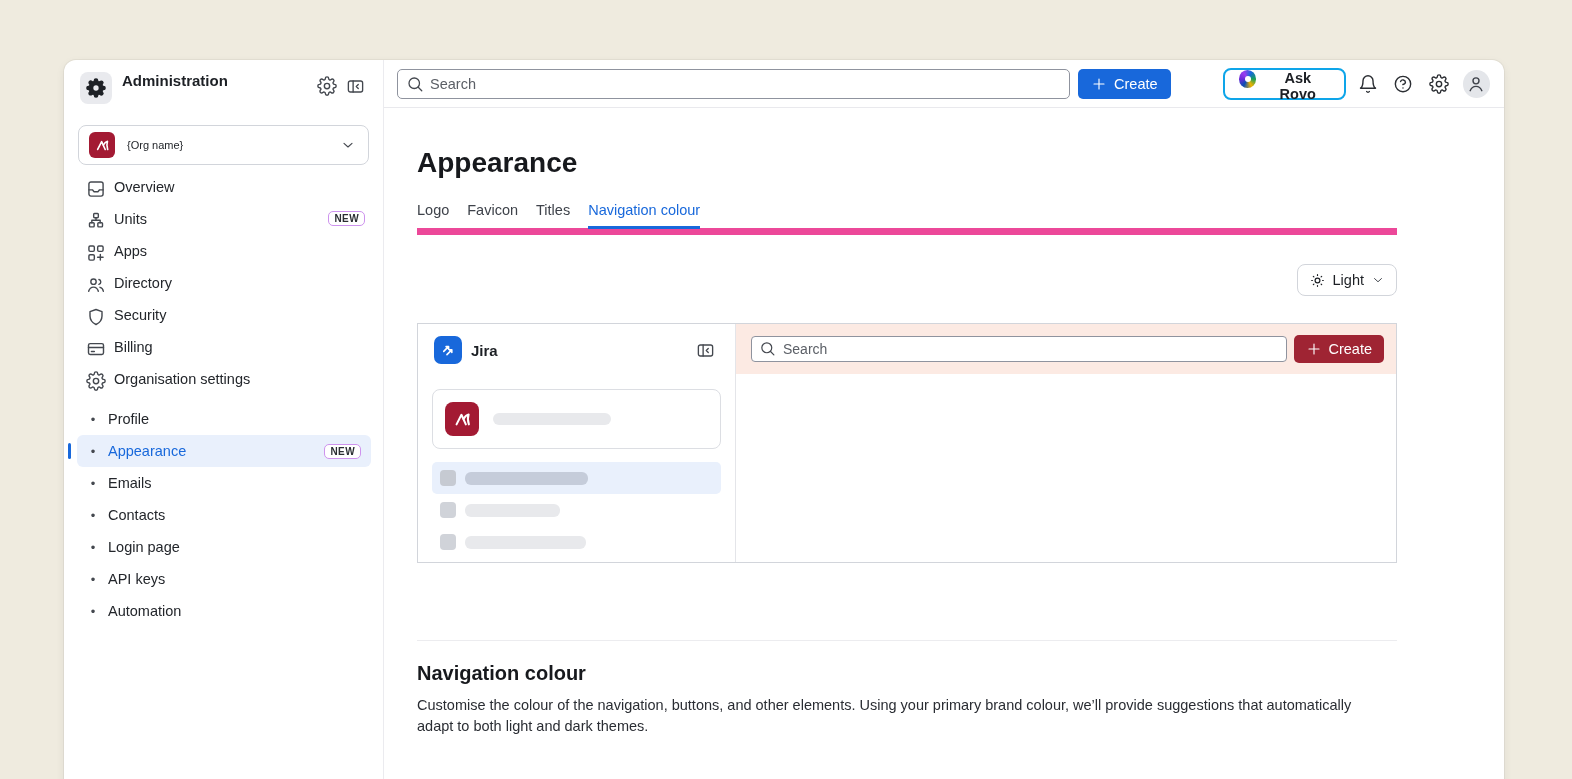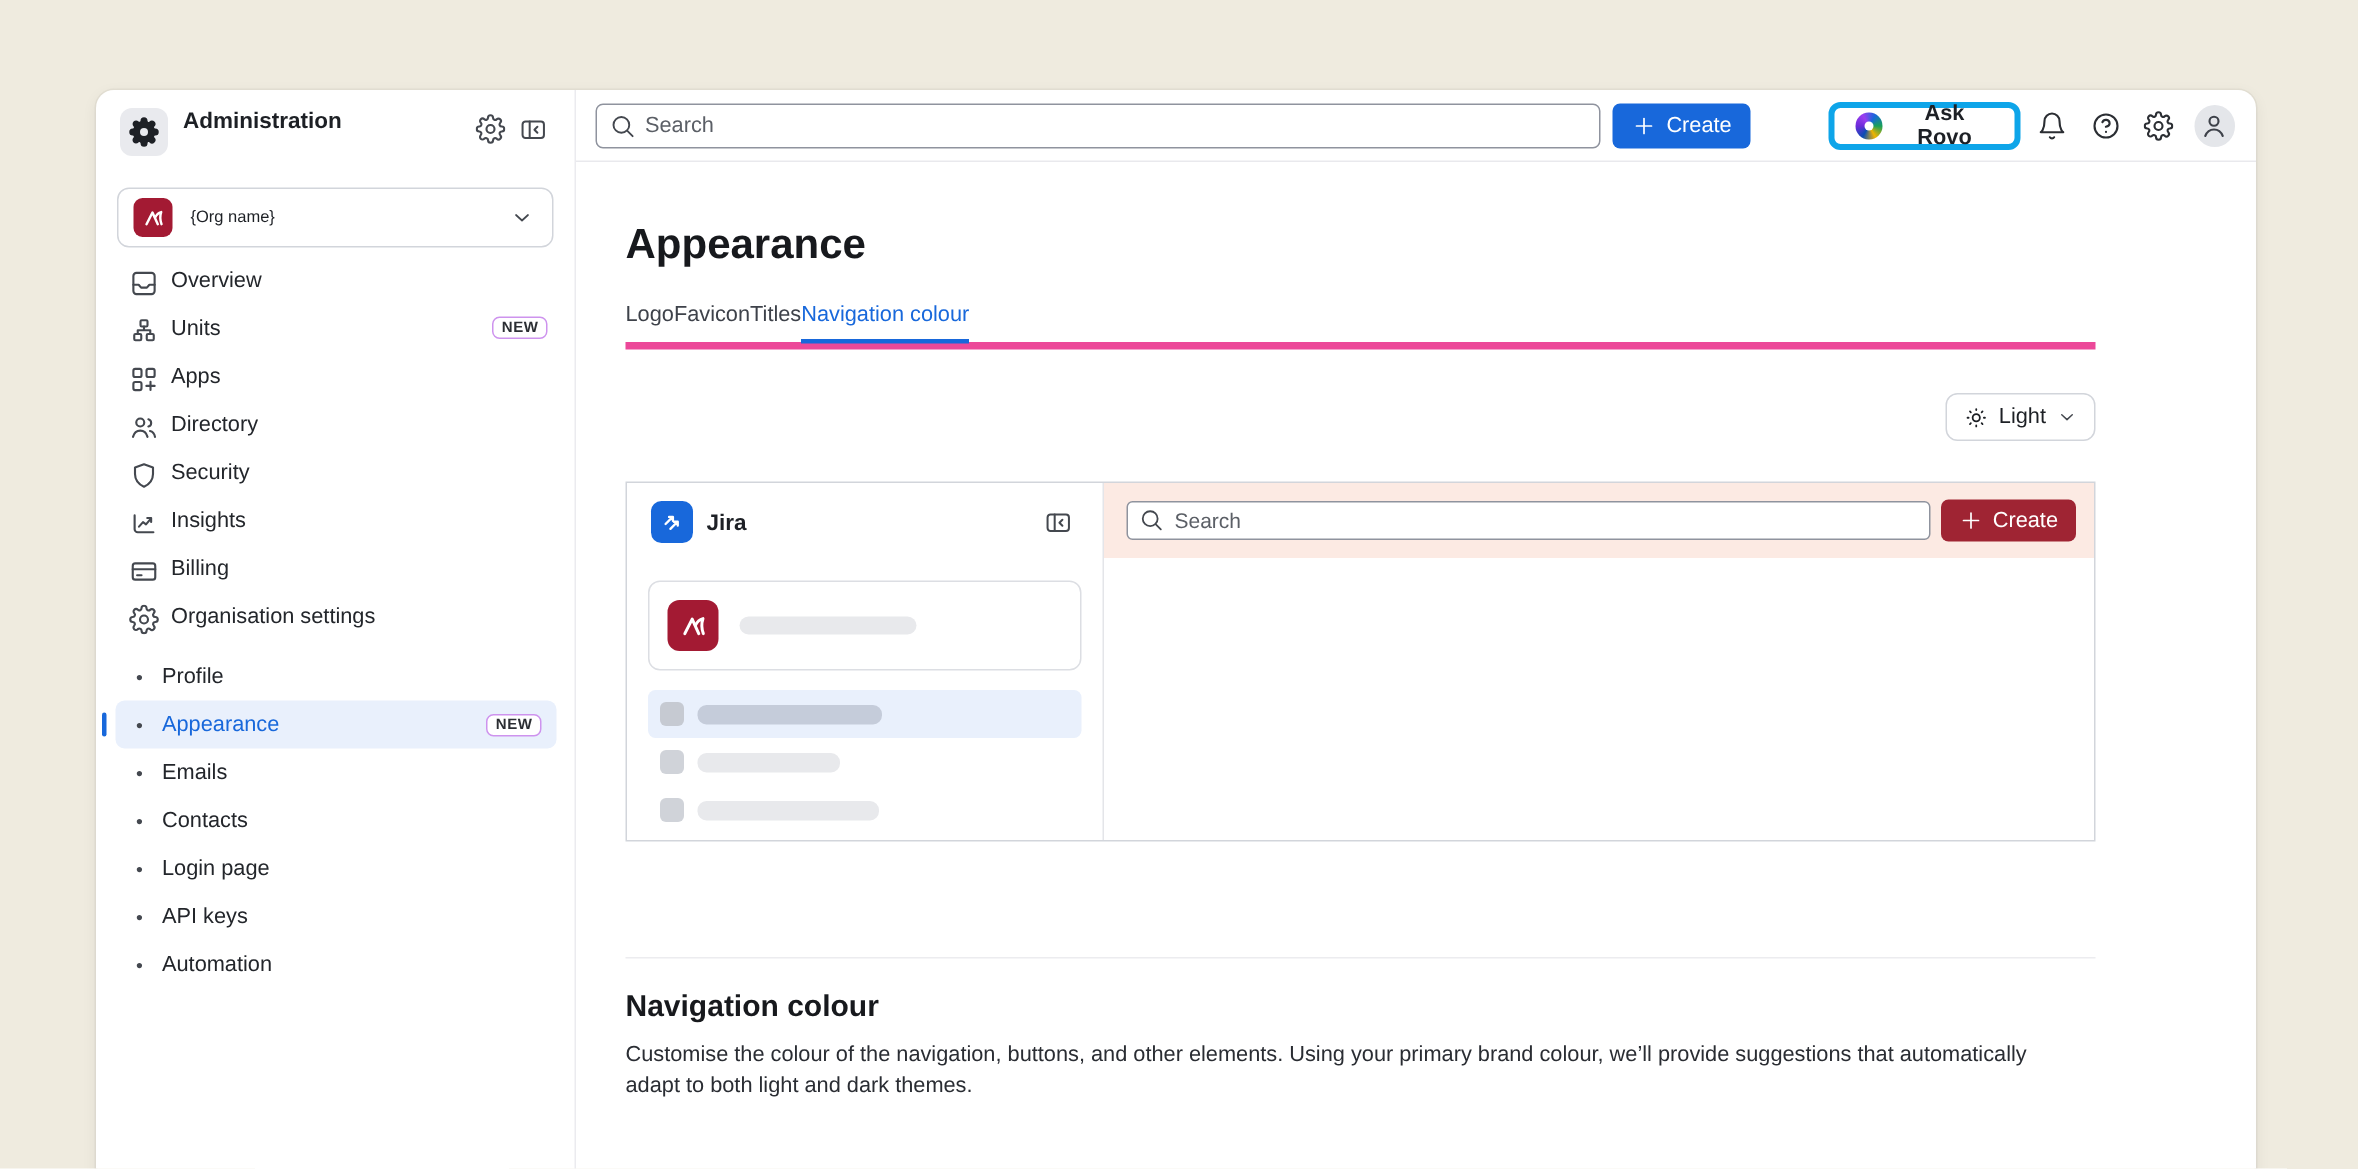"Ask Rovo" .rovo-btn { align-items: center -> flex-start; border: 4px solid #0ea5e9 -> 2px solid #0ea5e9 }
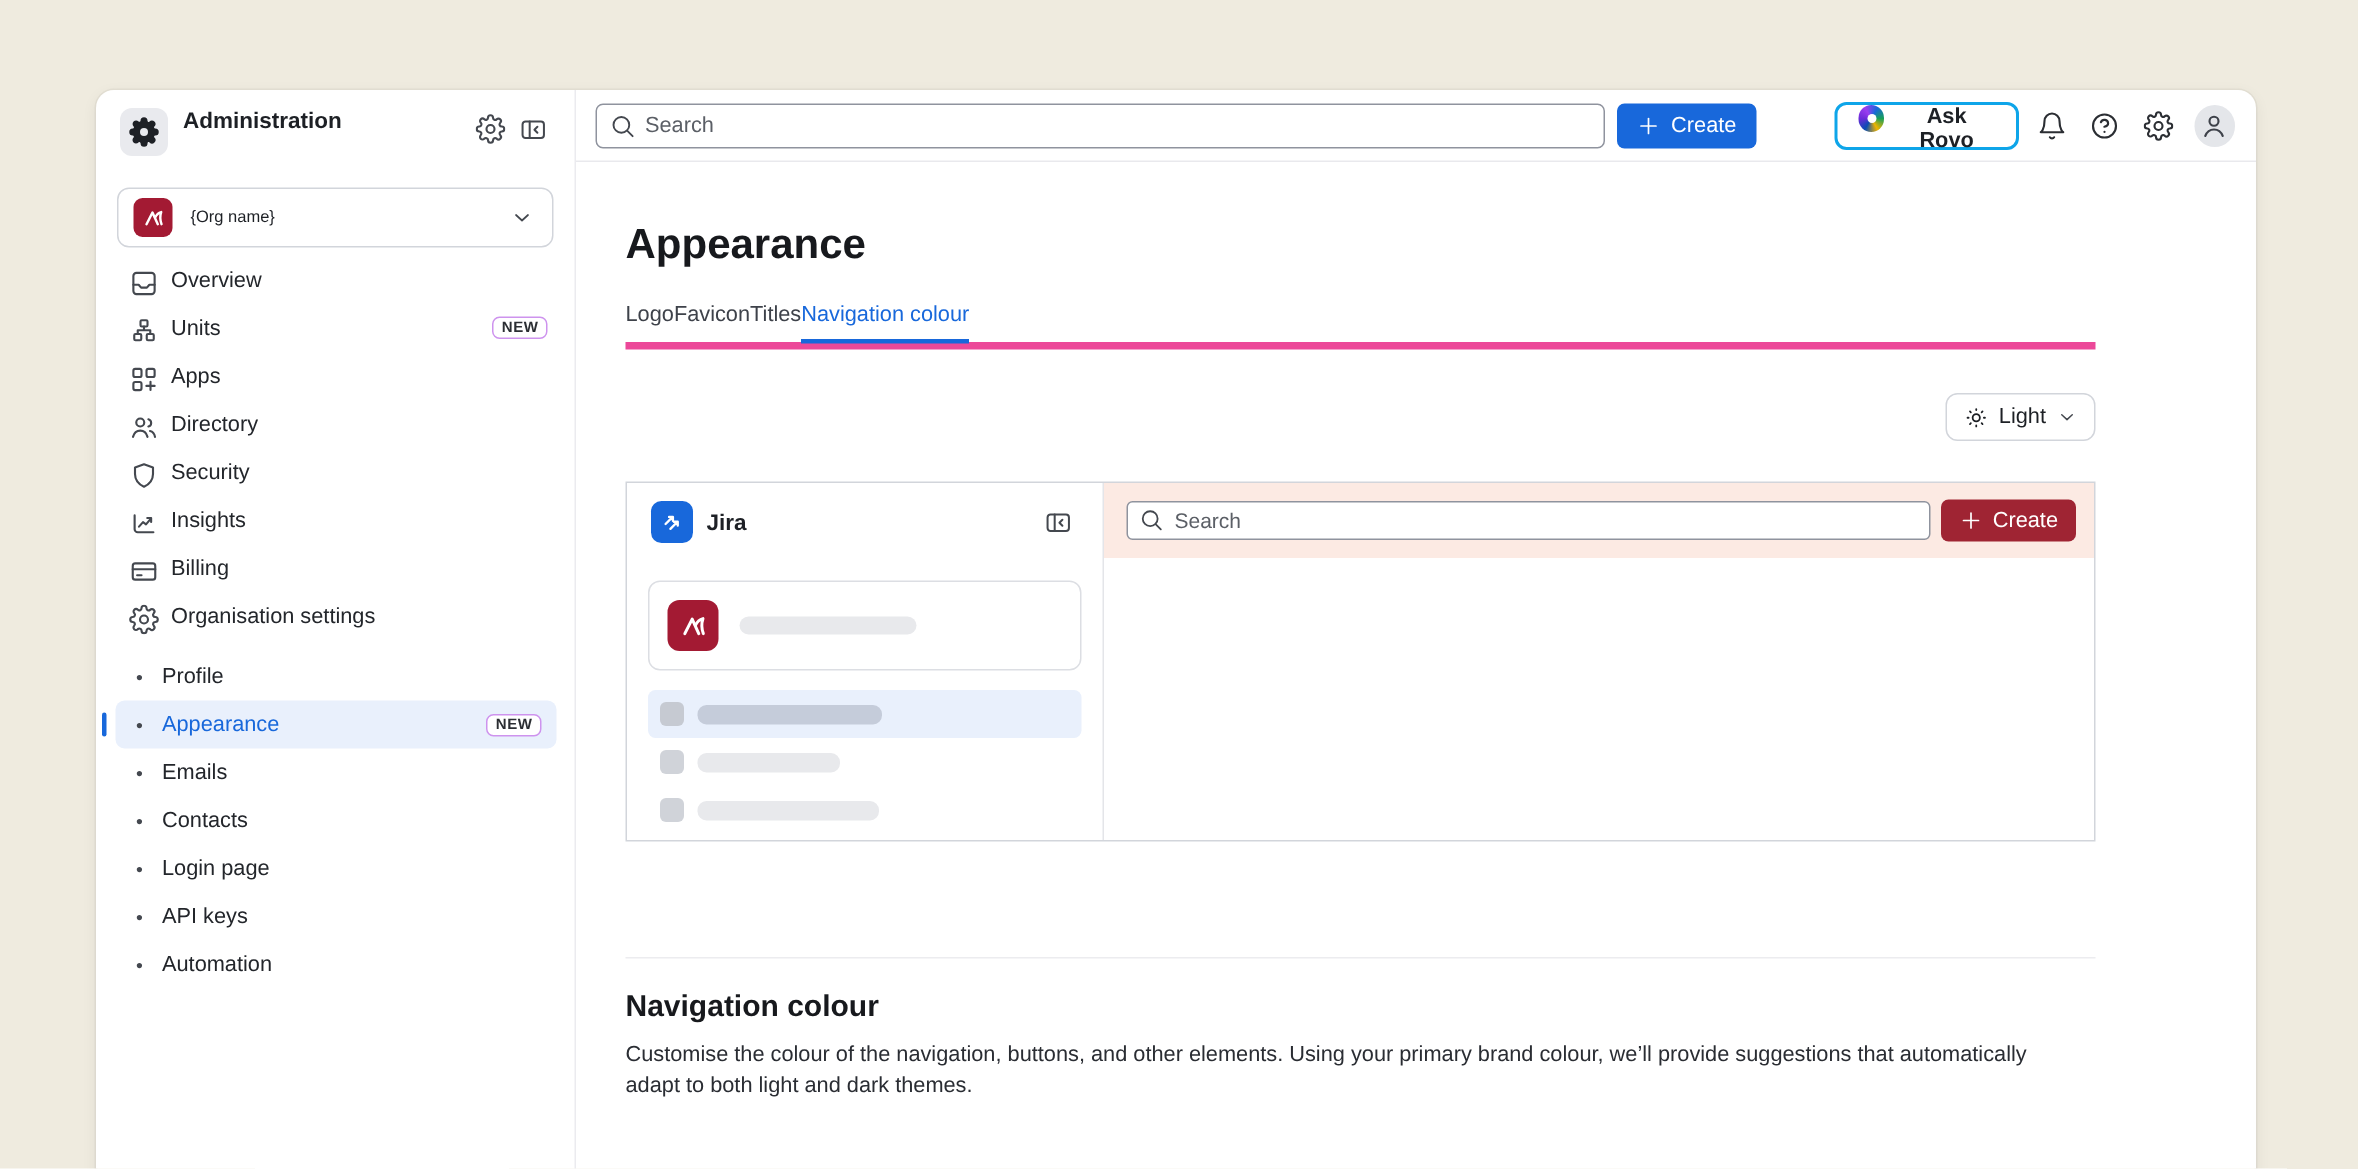"Logo" .tabs { border-bottom: 5px solid #ec4899 -> 7px solid #ec4899; gap: none -> 18px }
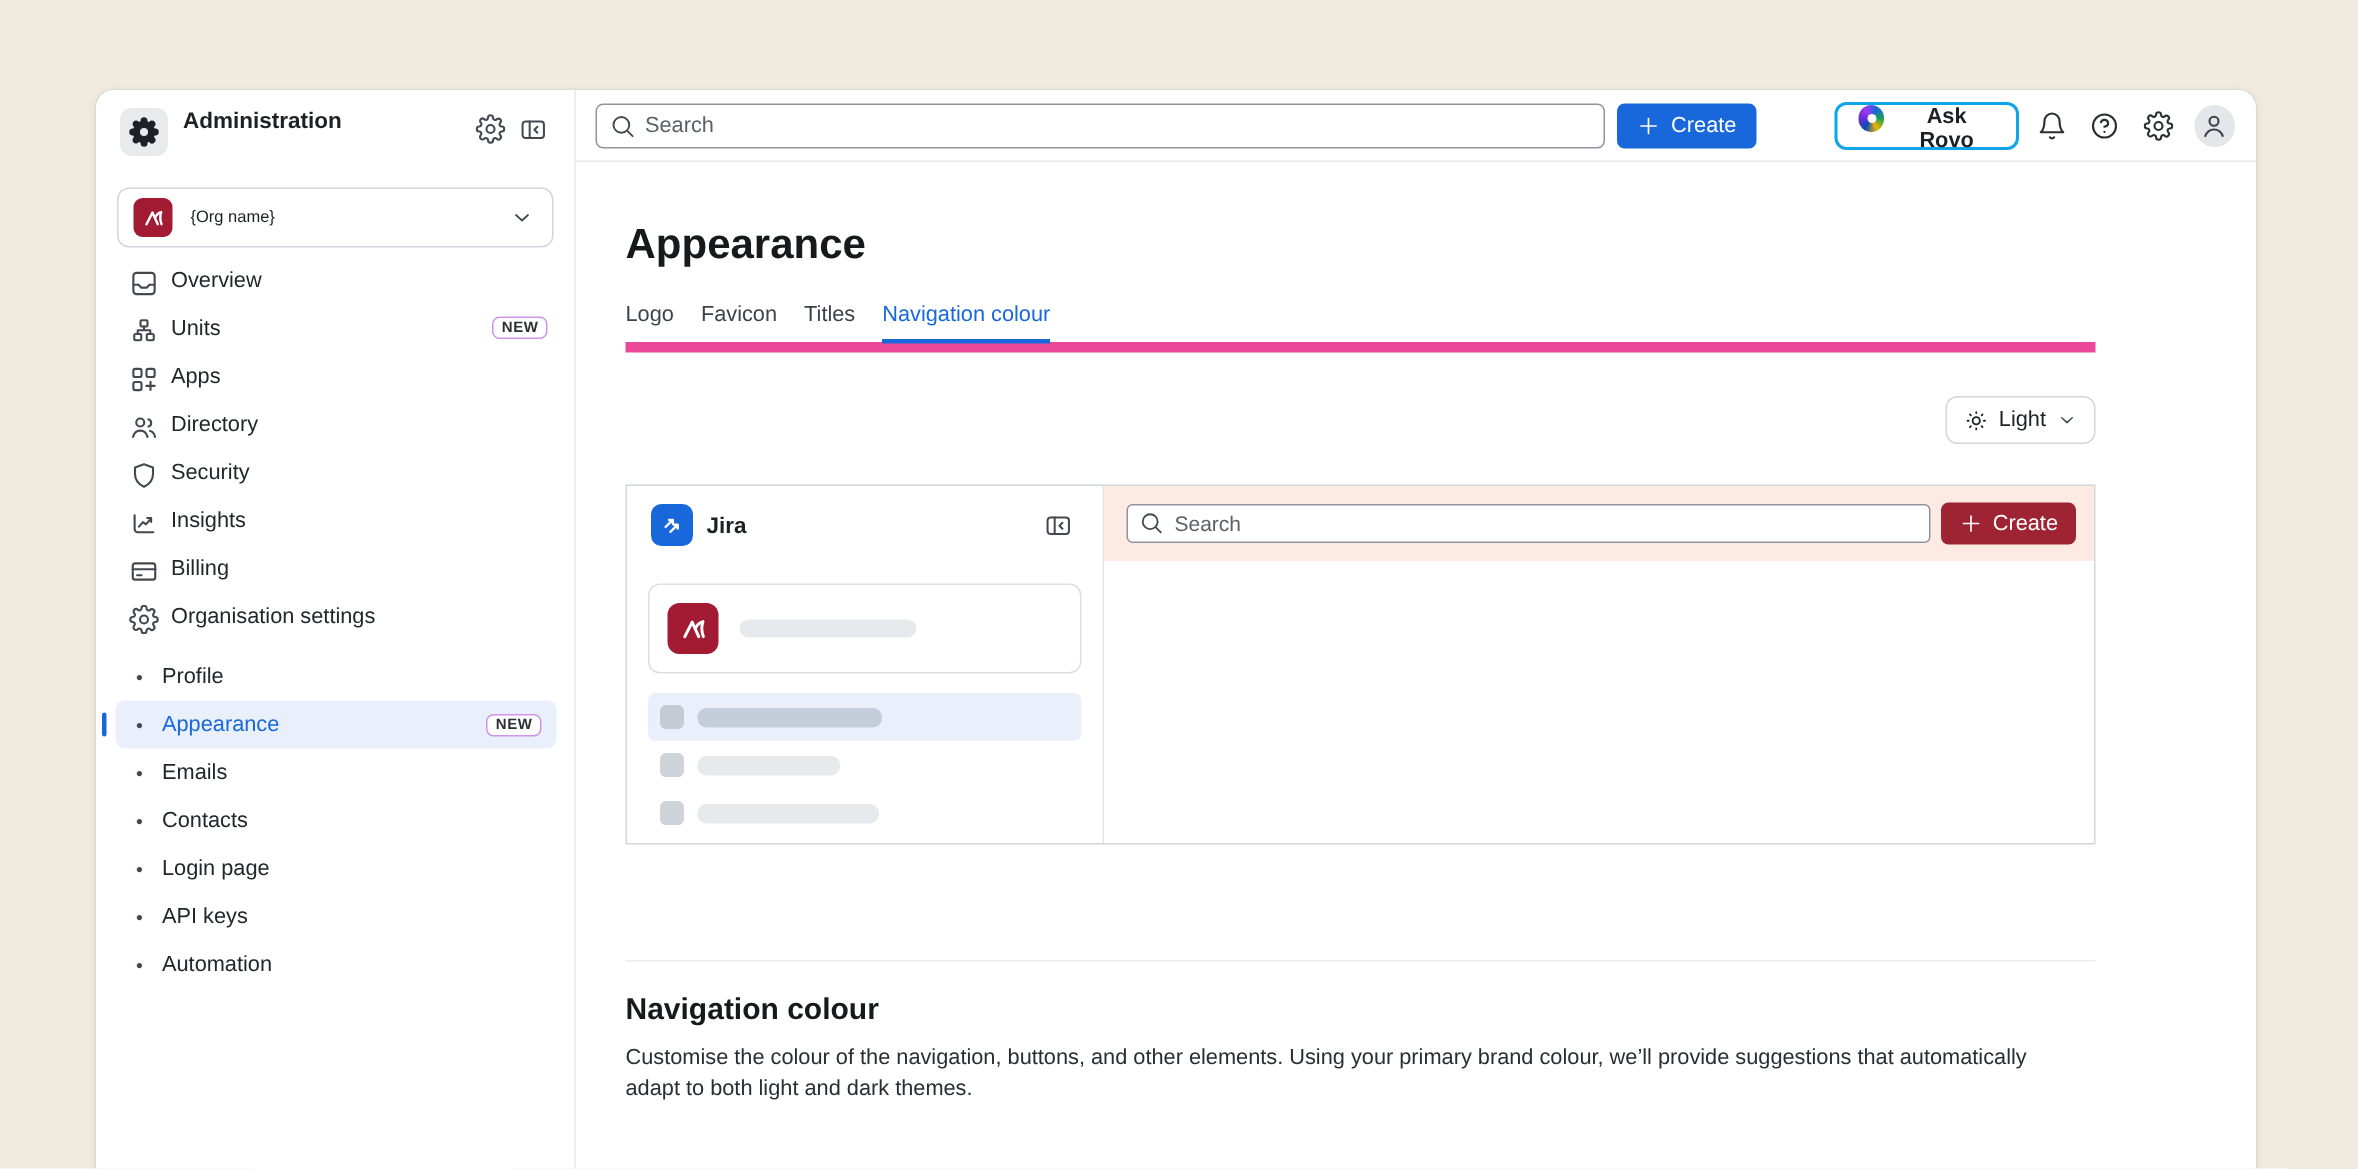"Insights" div.nav-item { html: <div> <span> <span> <svg> <path></path> <path></path> <path></path> </svg> </span> </span> <span>Insights</span> </div> -> none }
